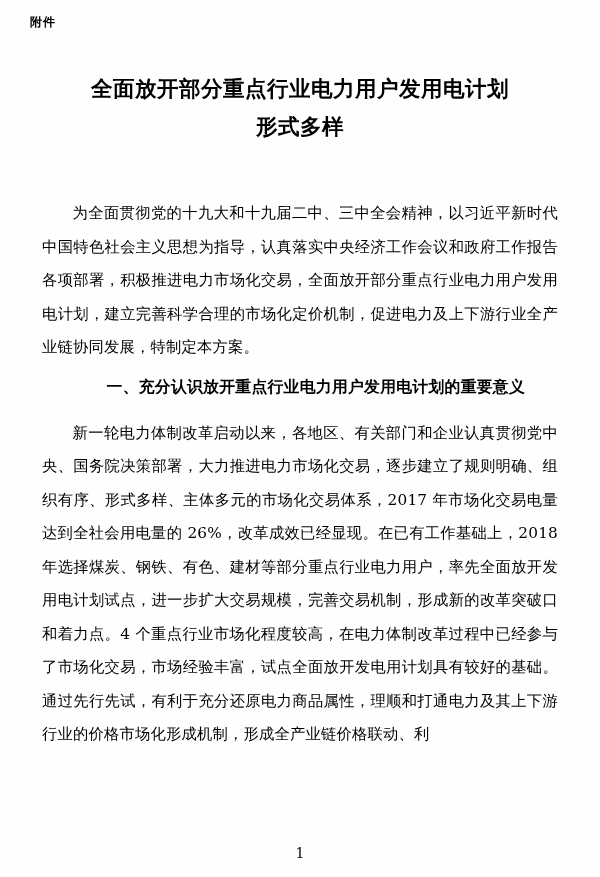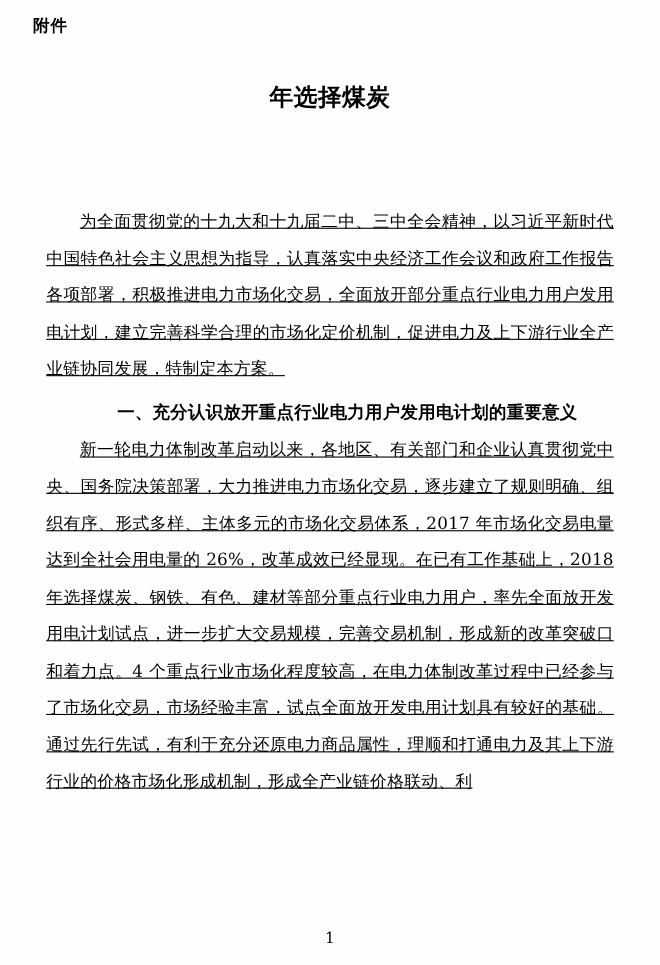"附件" .attachment-label { font-size: 15px -> 12px }
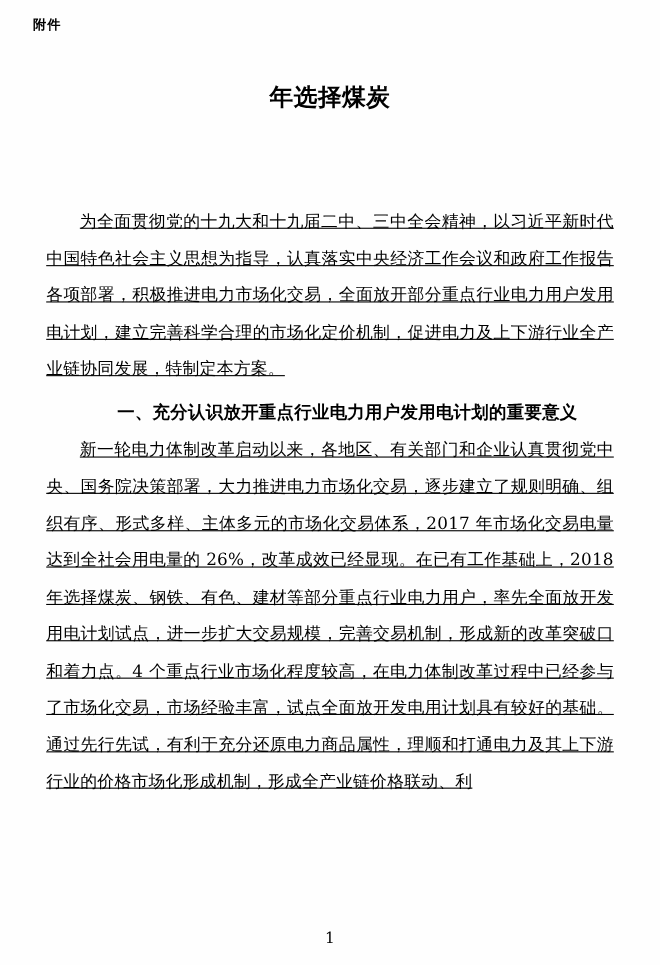"全面放开部分重点行业电力用户发用电计划" div { html: none -> <div>全面放开部分重点行业电力用户发用电计划</div> }
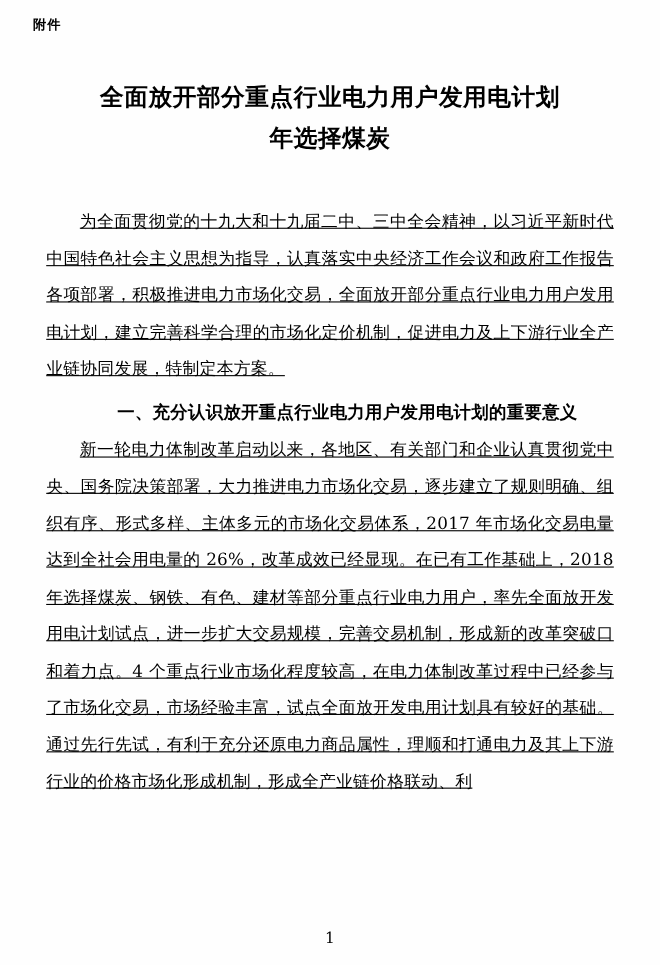"年选择煤炭" div { text: 年选择煤炭 -> 形式多样 }
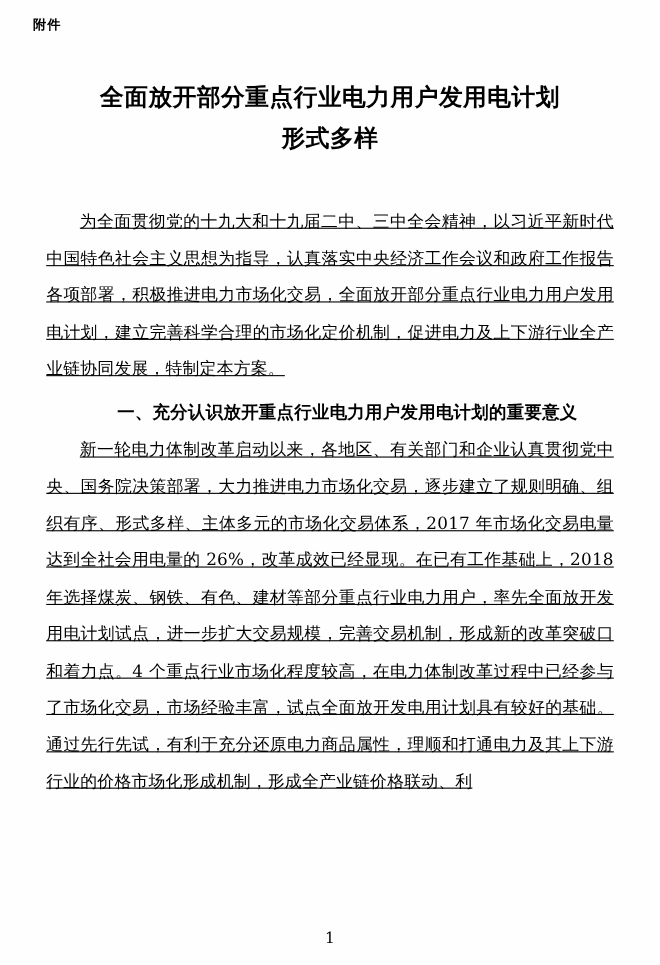"为全面贯彻党的十九大和十九届二中、三中全会精神，以习近平新时代中国特色社会主义思" p.para { margin: 0 0 0 0 -> 12px 0 0 0; text-decoration: underline -> none }
